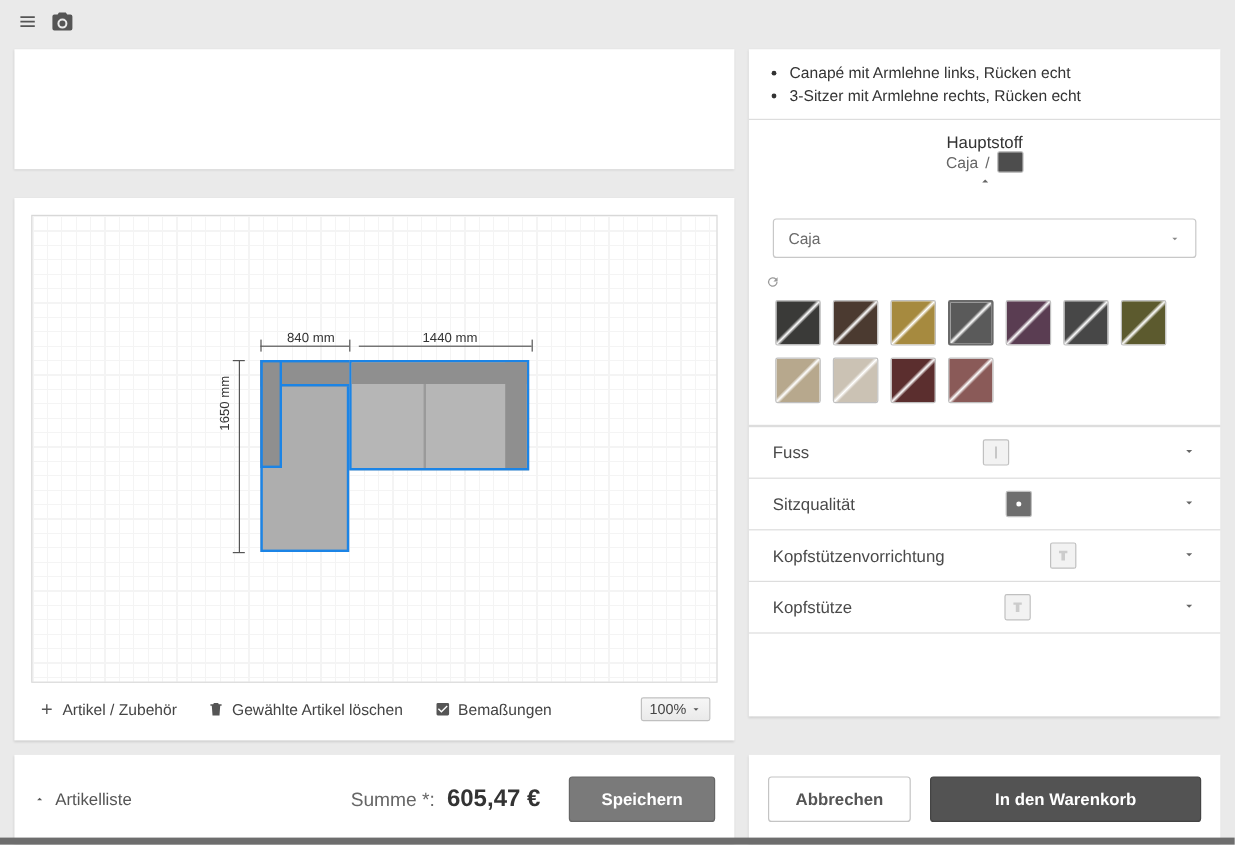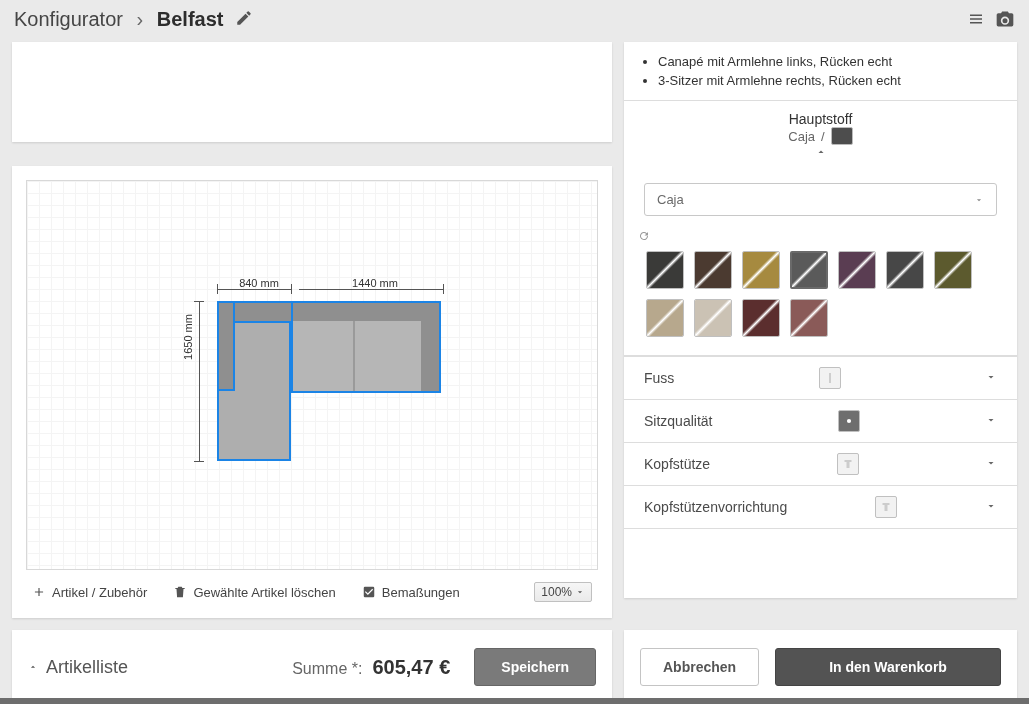"Konfigurator › Belfast" div.breadcrumb { html: <div> <span>Konfigurator</span> <span>›</span> <span>Belfast</span> <span> <svg> <path></path> </svg> </span> </div> -> none }
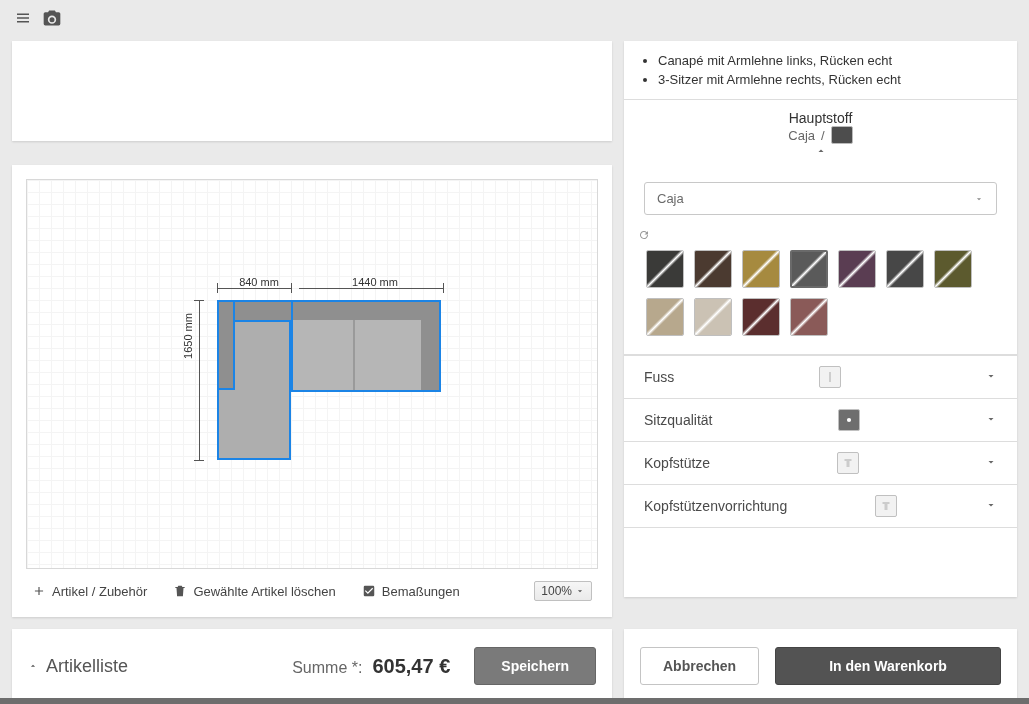"Kopfstütze" div.acc-row { order: before "Kopfstützenvorrichtung" -> after "Kopfstützenvorrichtung" }
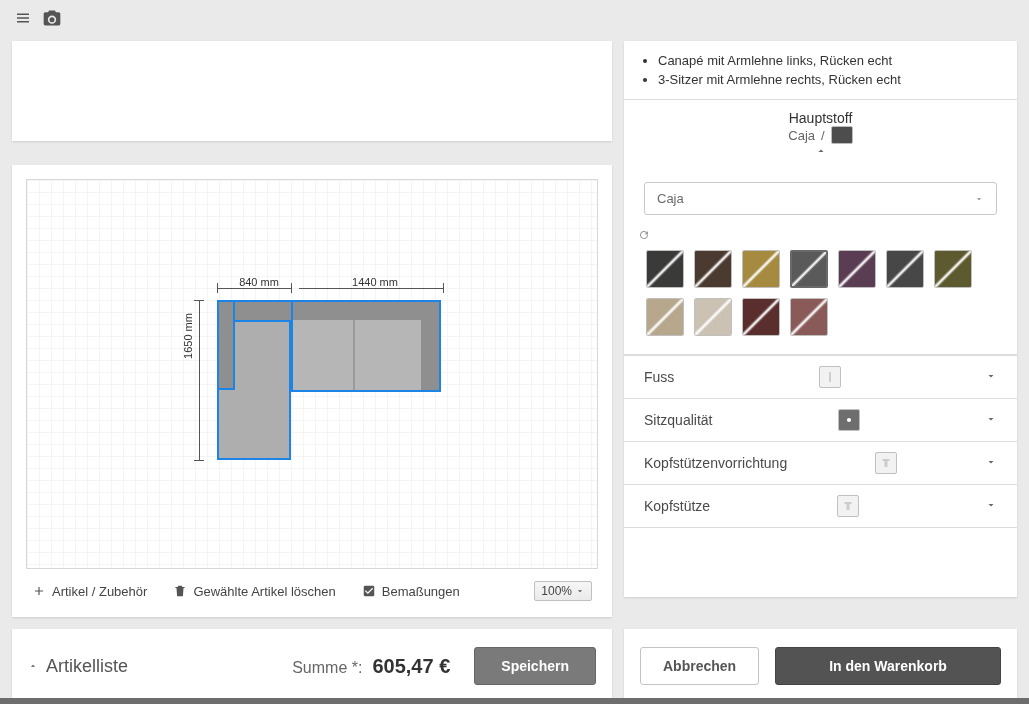"Artikelliste" .artlist { font-size: 18px -> 14px }
